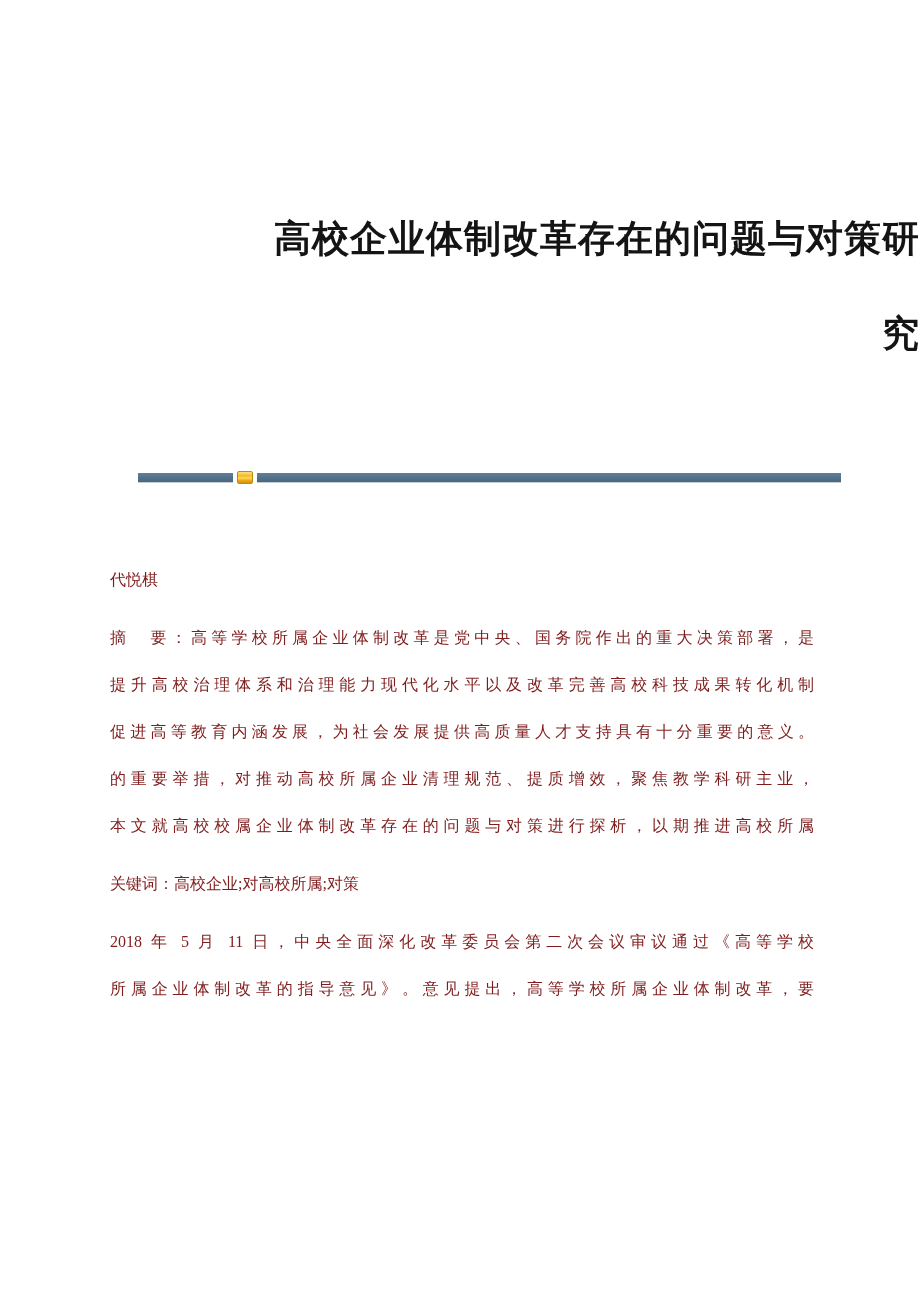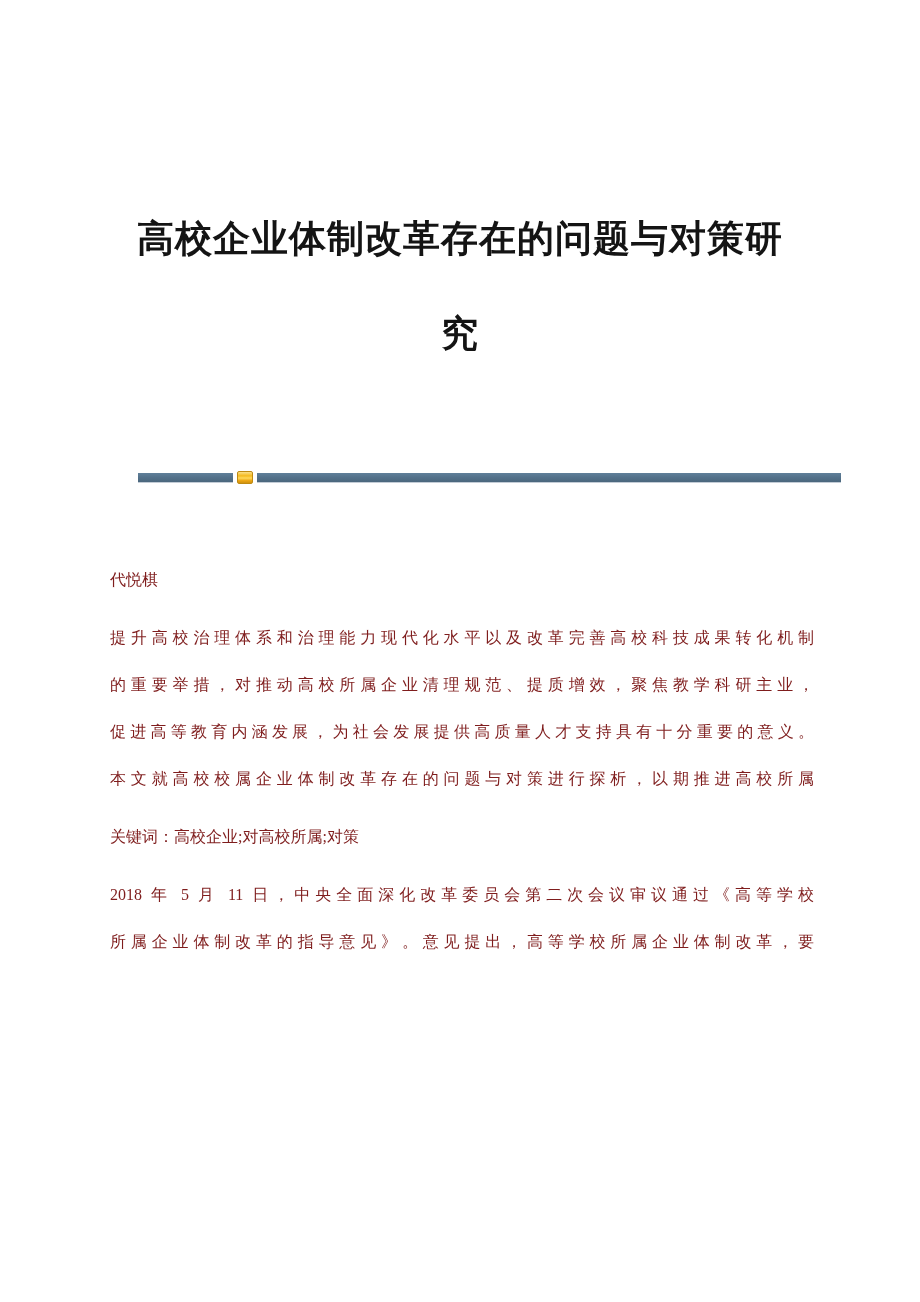"高校企业体制改革存在的问题与对策研" .doc-title { text-align: center -> right }
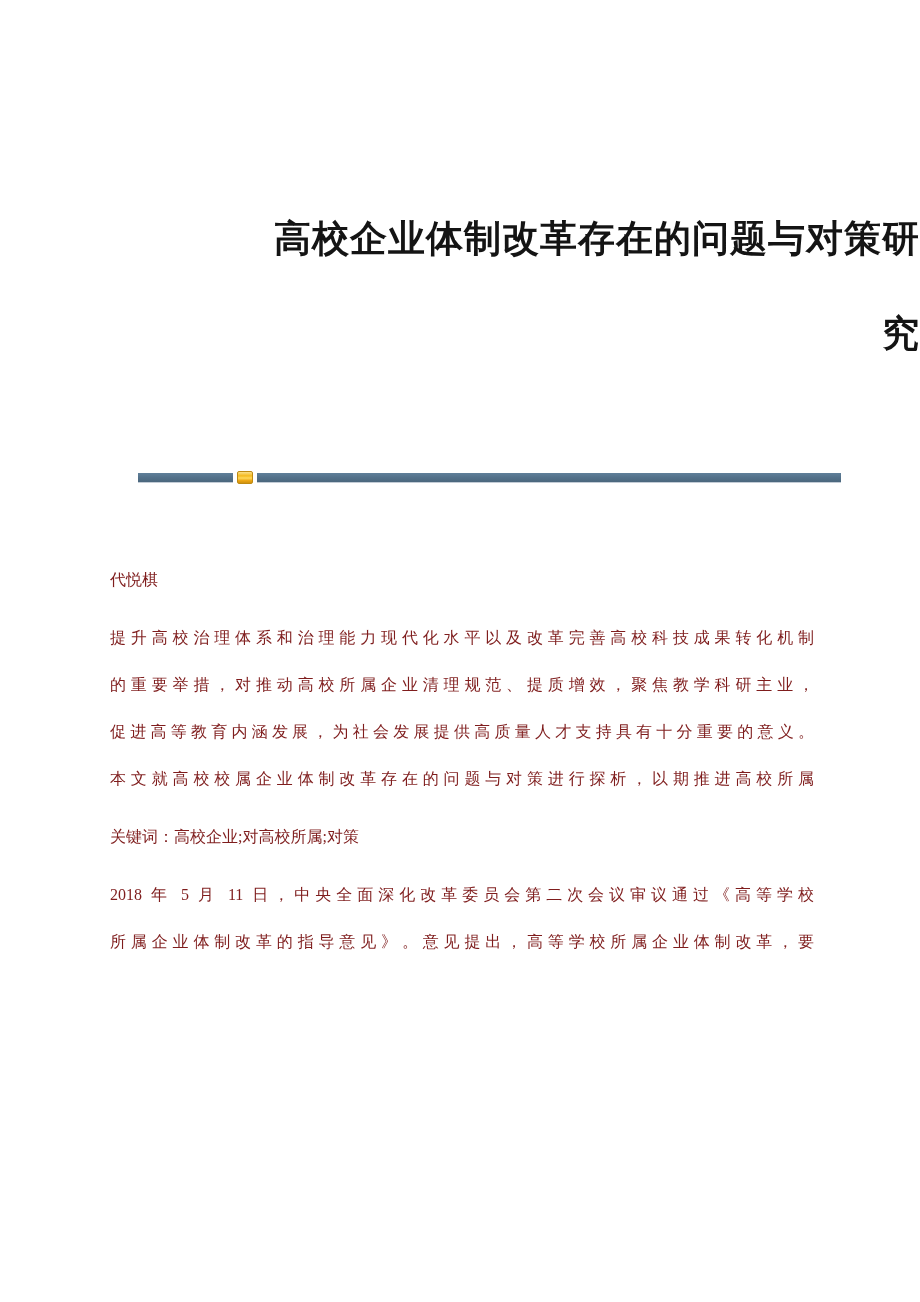"摘 要：高等学校所属企业体制改革是党中央、国务院作出的重大决策部署，是" div.line { html: none -> <div>摘 要：高等学校所属企业体制改革是党中央、国务院作出的重大决策部署，是</div> }
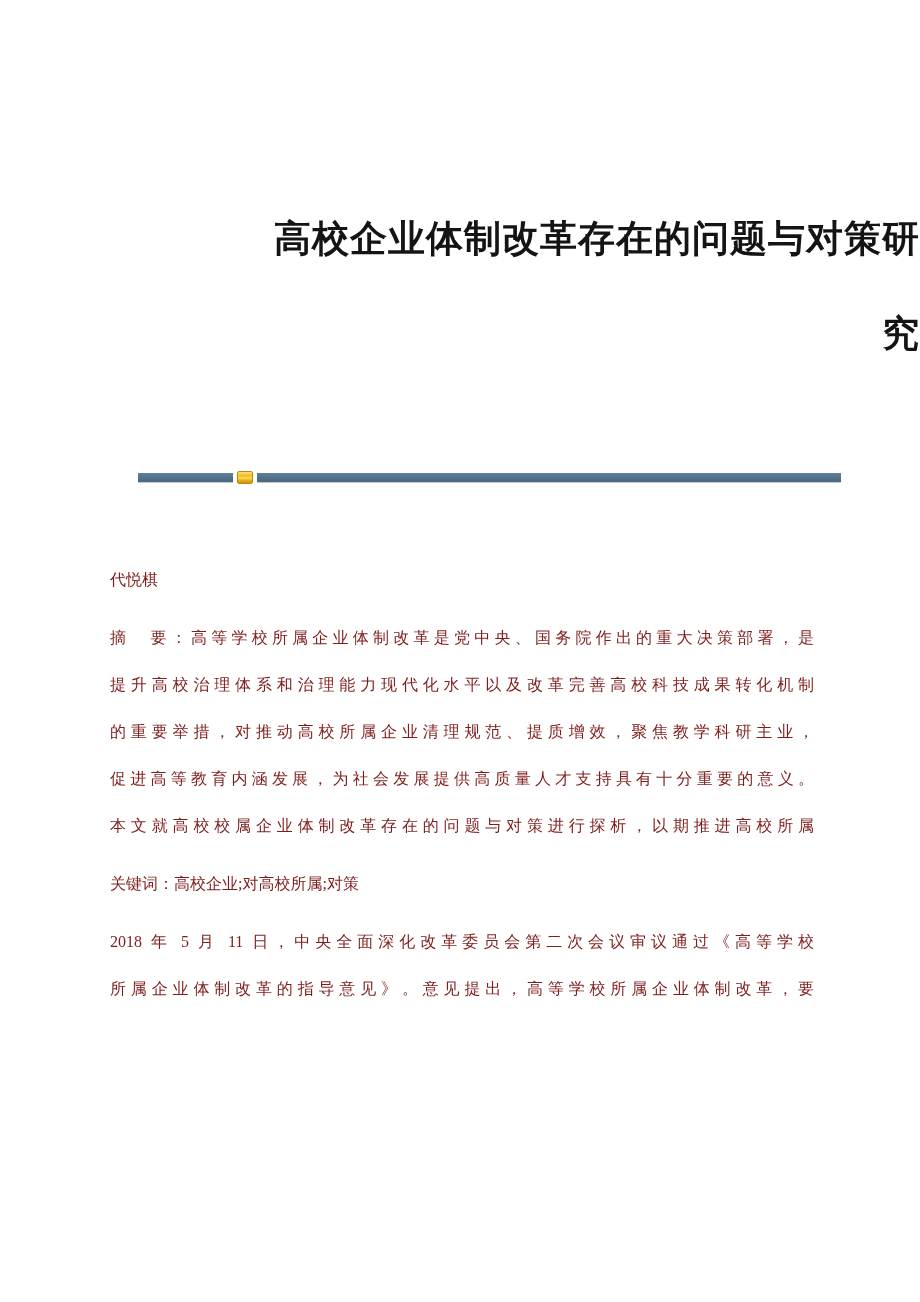"的重要举措，对推动高校所属企业清理规范、提质增效，聚焦教学科研主业，" div.line { order: before "促进高等教育内涵发展，为社会发展提供高质量人才支持具有十分重要的意义。" -> after "促进高等教育内涵发展，为社会发展提供高质量人才支持具有十分重要的意义。" }
